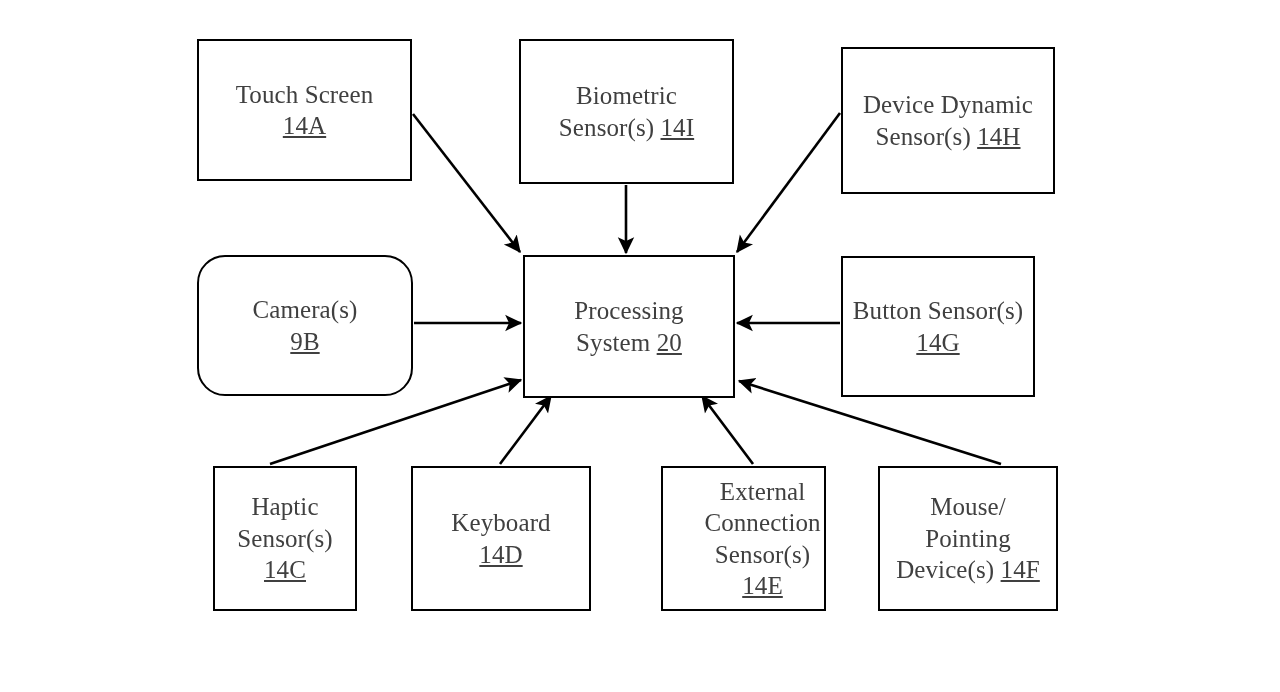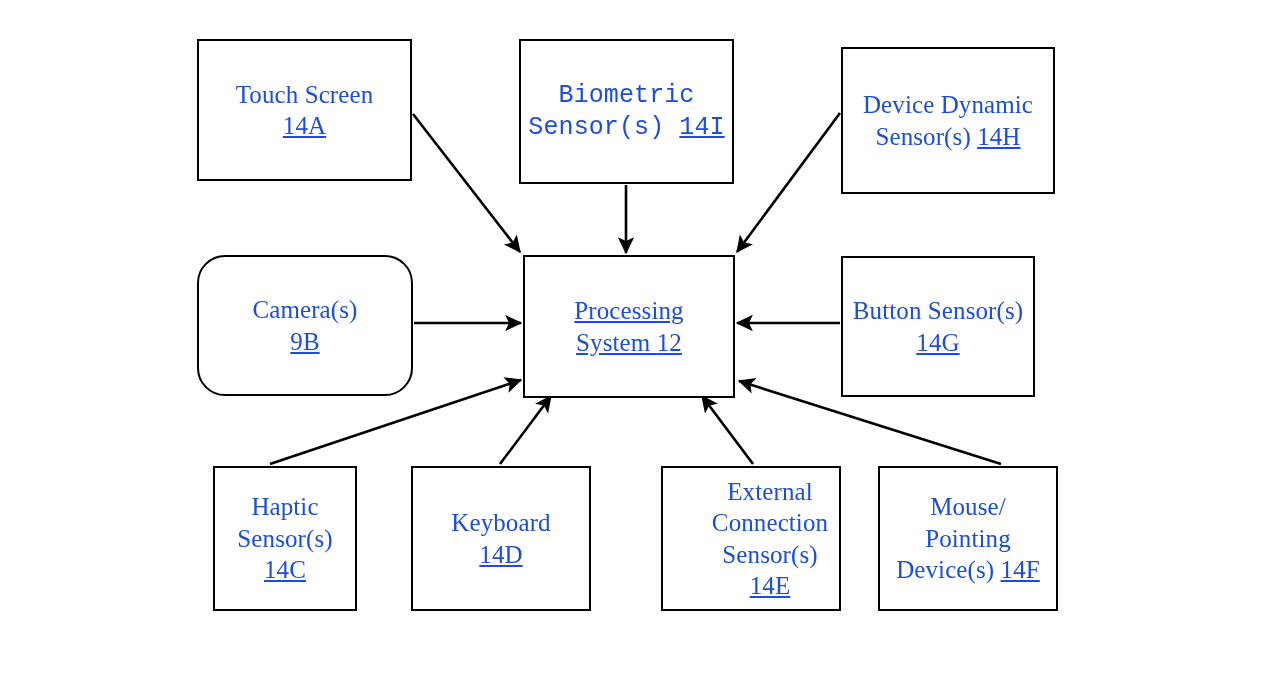"Touch Screen" .node-label { color: #1d4ed8 -> #404040 }
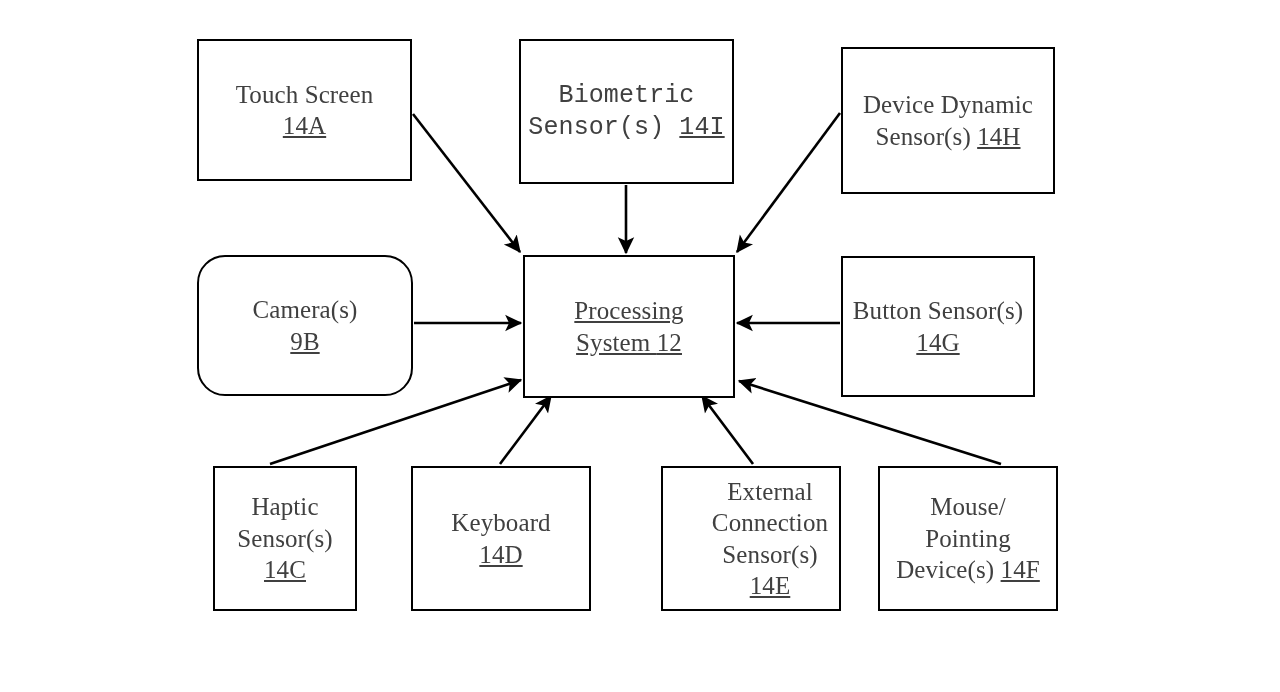"Biometric" #node-biometric { font-family: Liberation Mono, monospace -> none }
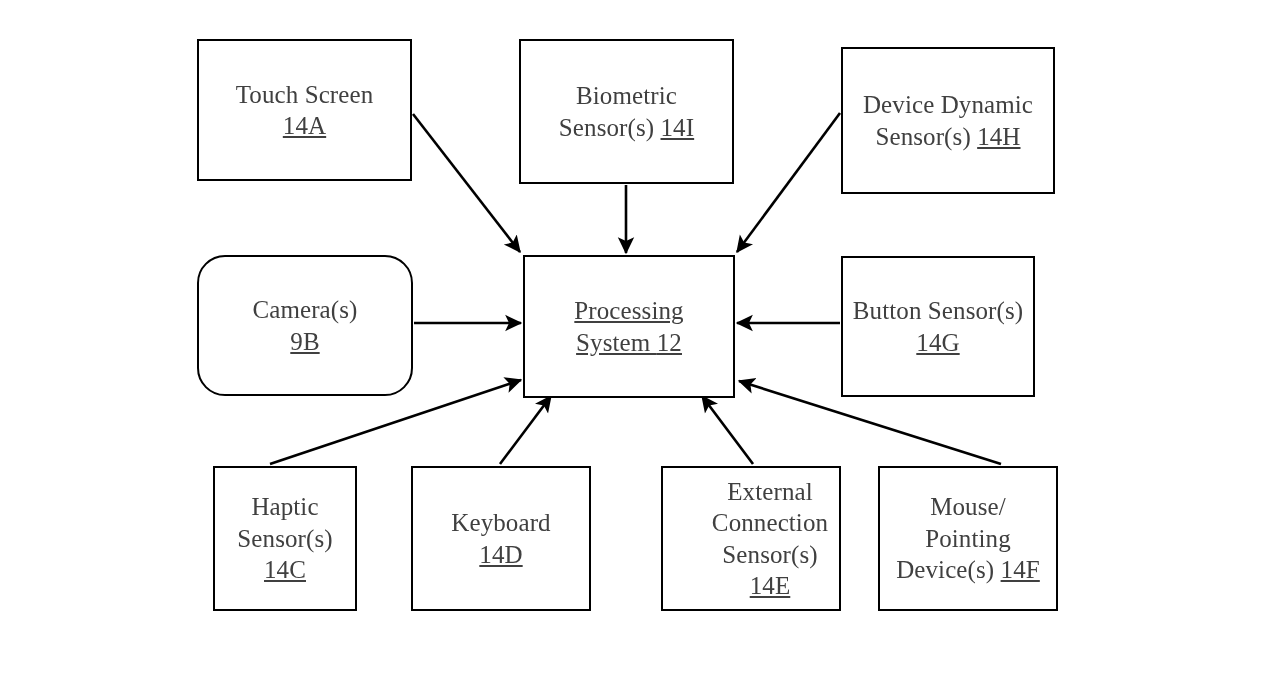"Processing" #node-processing-system .node-label { text-decoration: underline -> none }
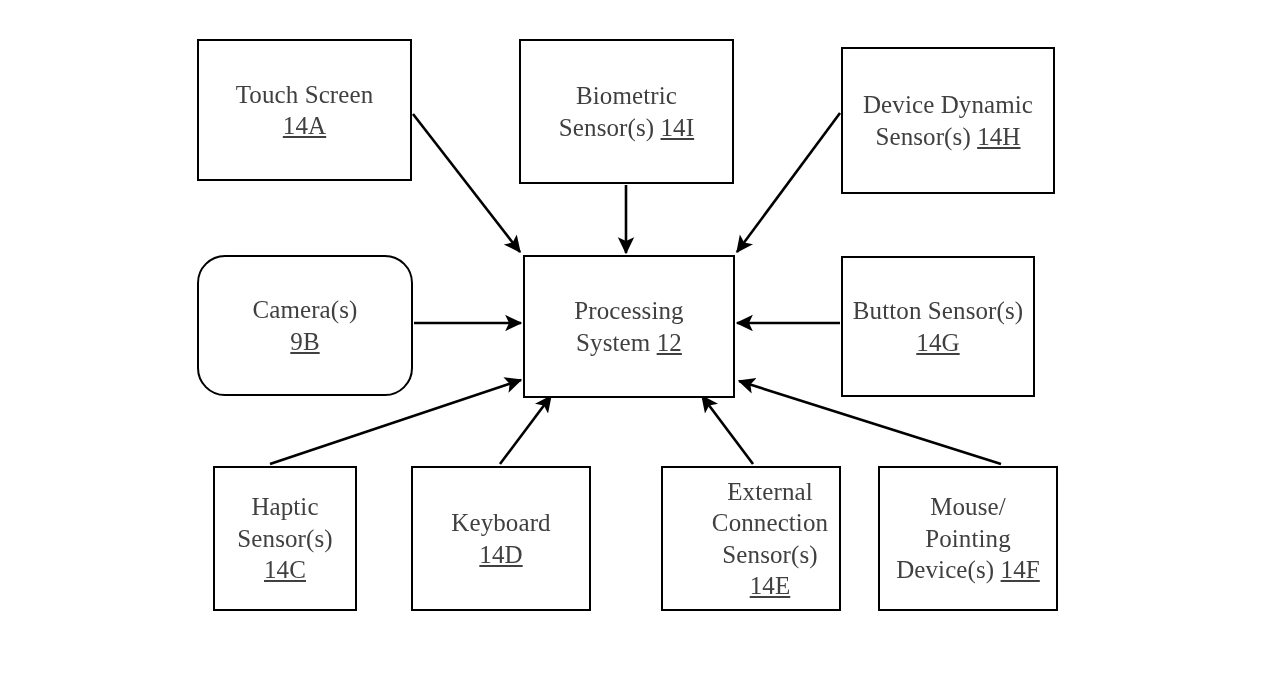"12" span.ref { text: 12 -> 20 }
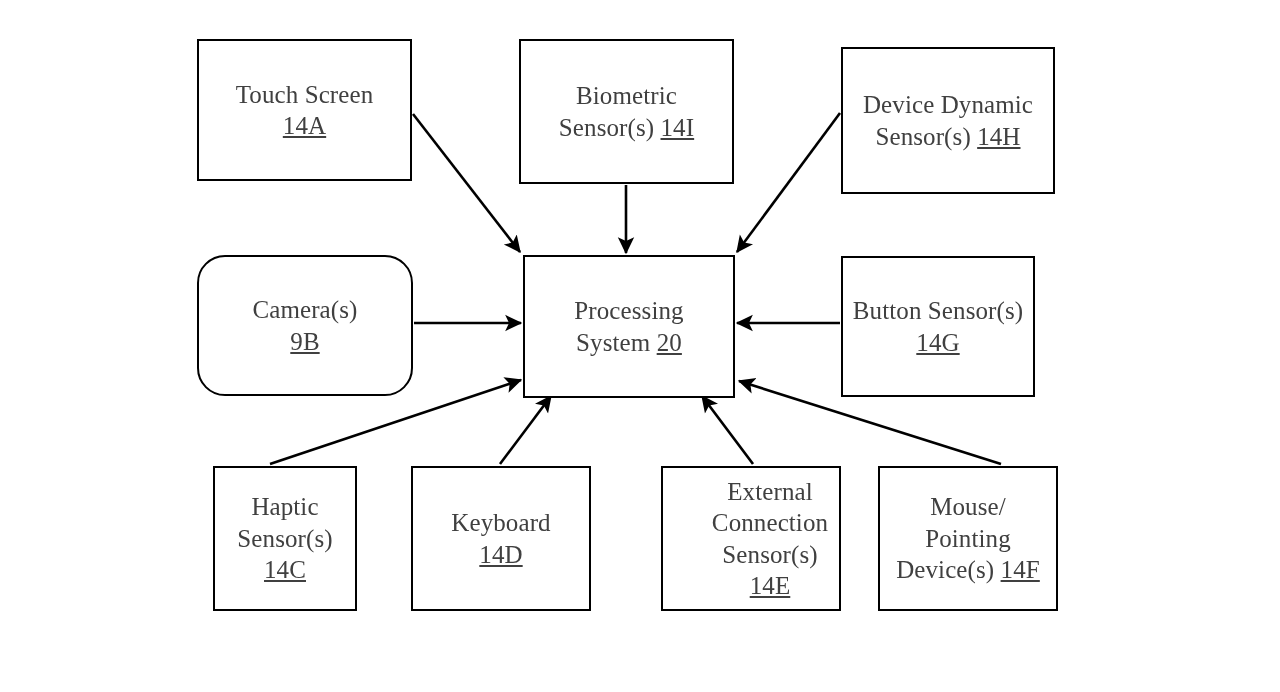"External" #node-external { width: 180px -> 165px }
